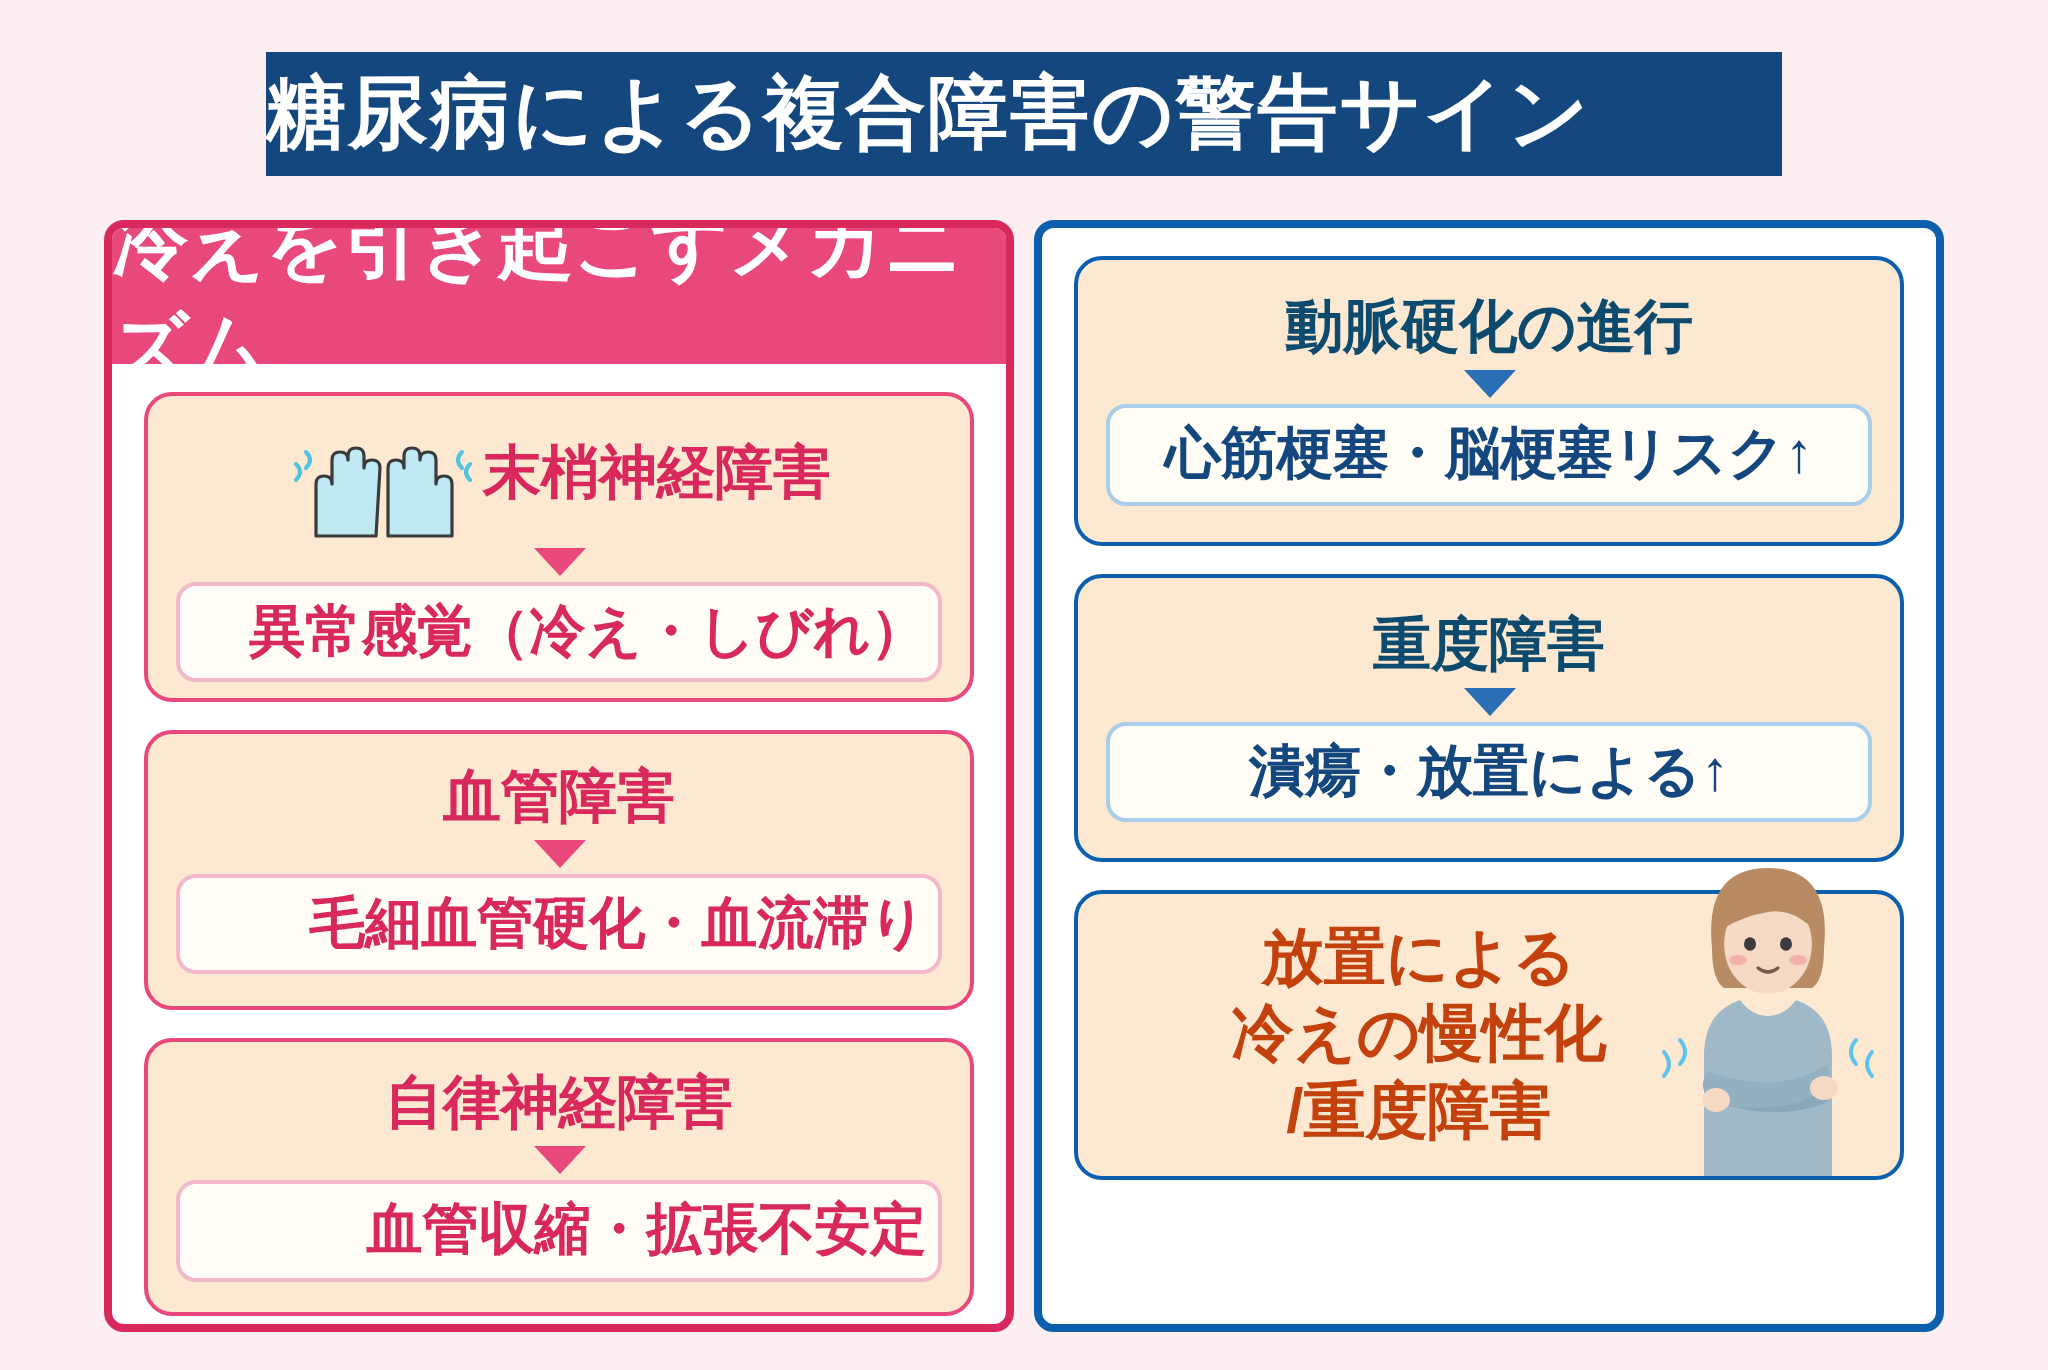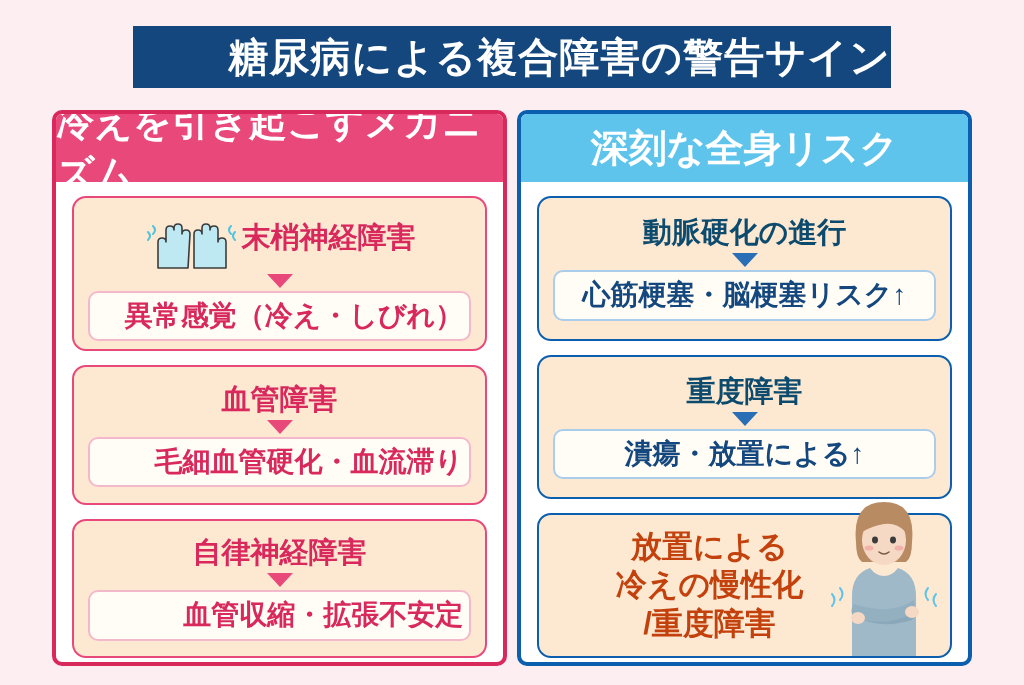"糖尿病による複合障害の警告サイン" .title-bar { justify-content: flex-end -> flex-start }
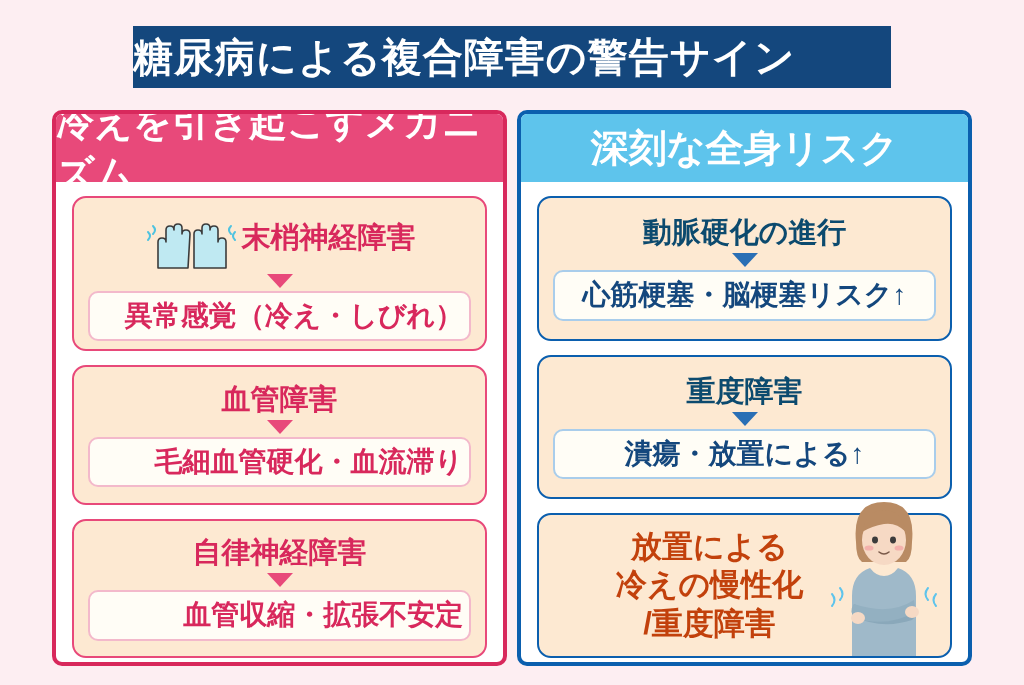"深刻な全身リスク" div.panel-head { html: <div> <span>深刻な全身リスク</span> </div> -> none }
